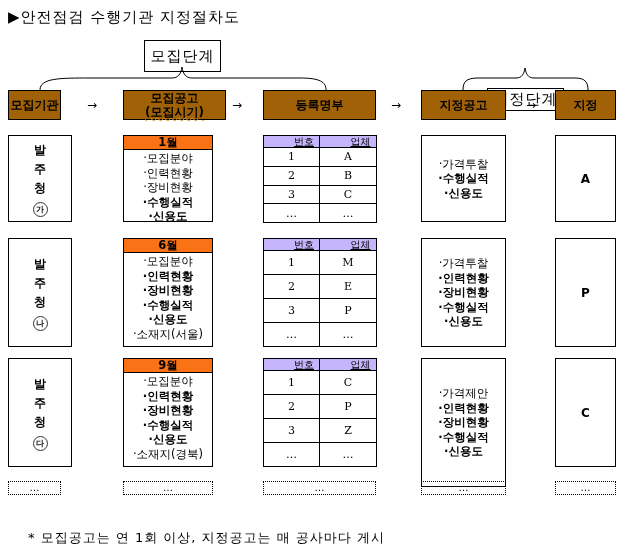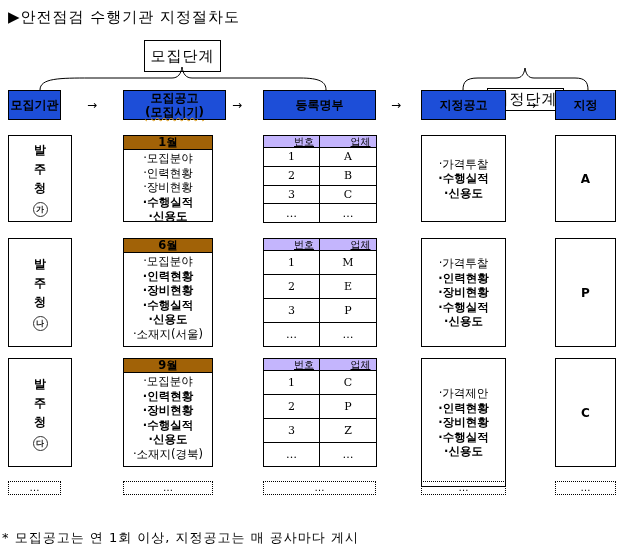"모집기관" .hbox { background: #1d4ed8 -> #a16207 }
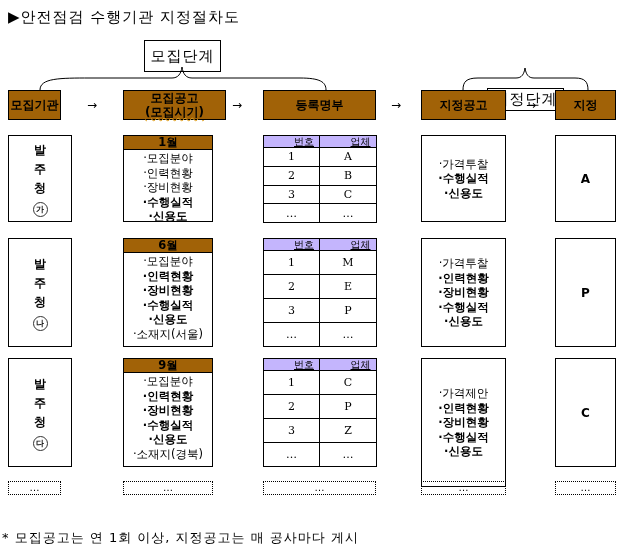"1월" .notice .nh { background: #a16207 -> #f97316 }
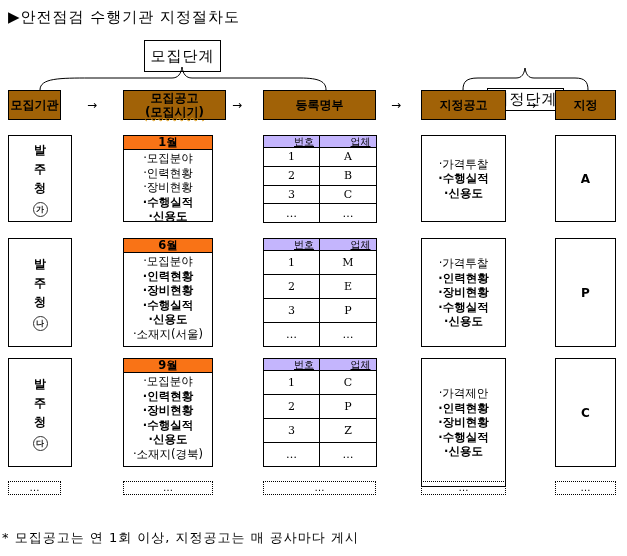"* 모집공고는 연 1회 이상," .foot { left: 2px -> 28px }
